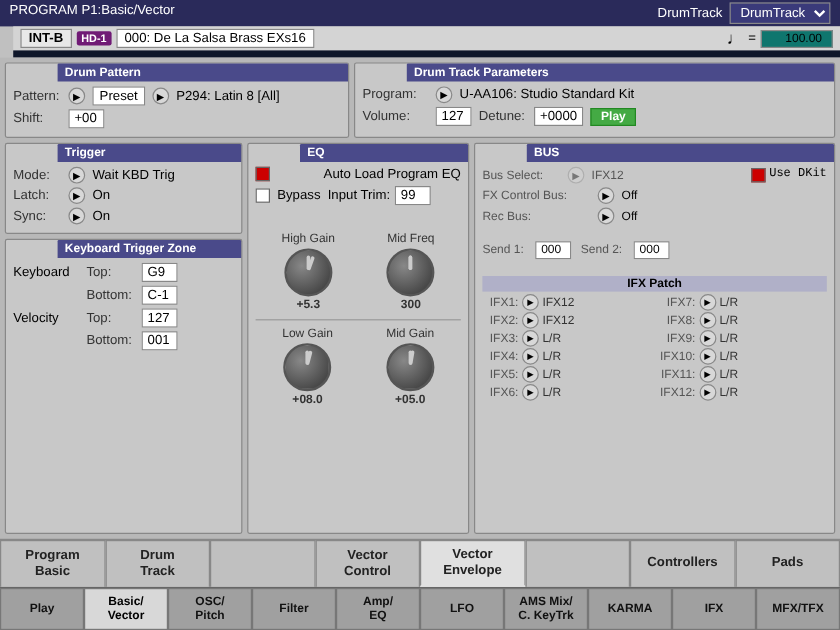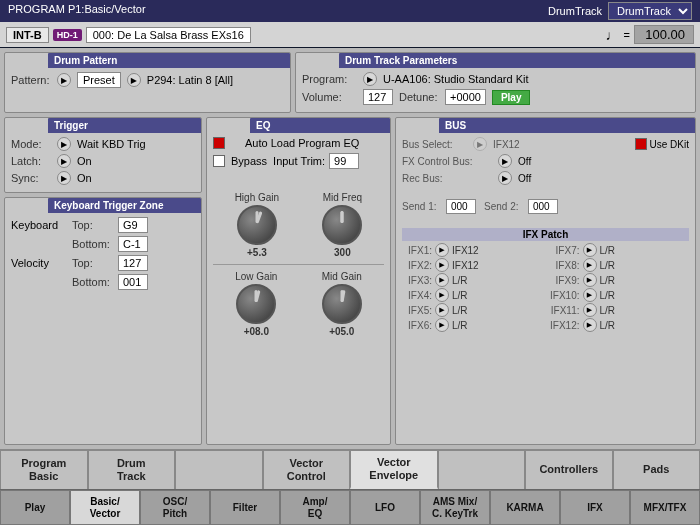"INT-B" #top-bar { border-bottom: 1px solid #0f172a -> 6px solid #0f172a; margin-left: none -> 11px }
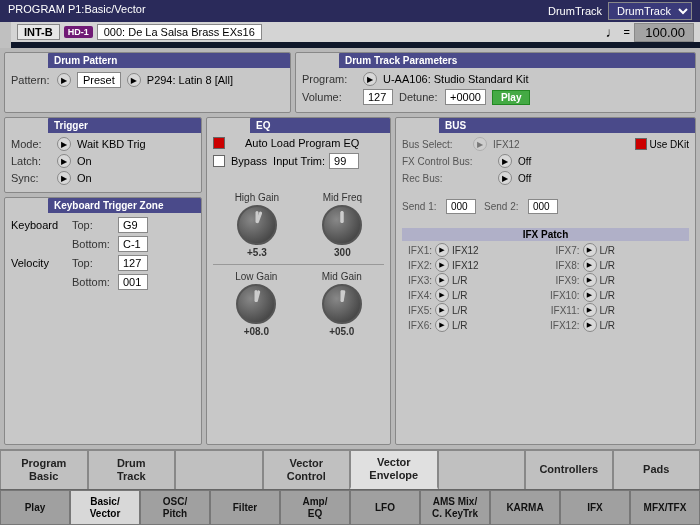"100.00" .tempo-value { background: #a3a3a3 -> #0f766e; font-size: 13px -> 10px }
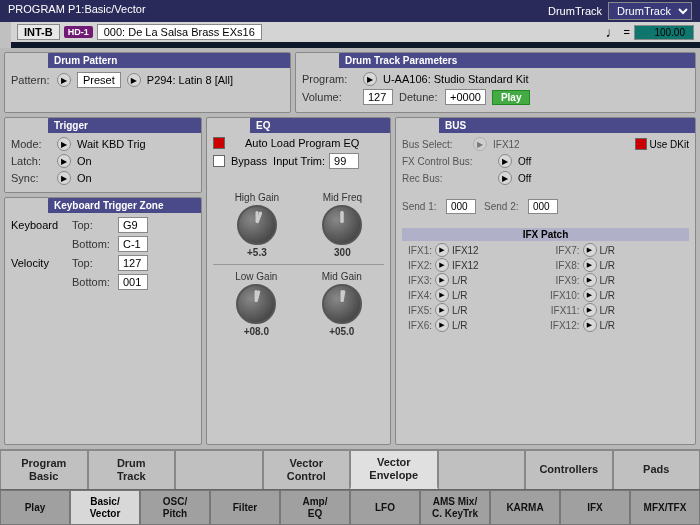"Shift:" div.form-row { html: none -> <div> <span>Shift:</span> <span>+00</span> </div> }
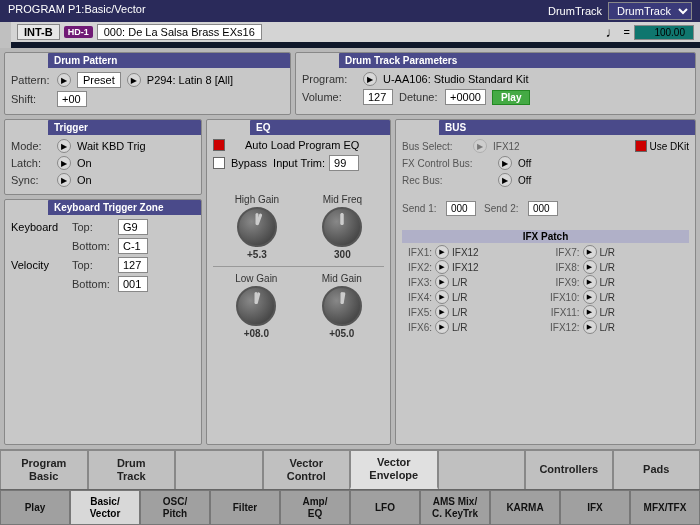"Auto Load Program EQ" .checkbox-group { gap: 20px -> 0; justify-content: none -> space-between }
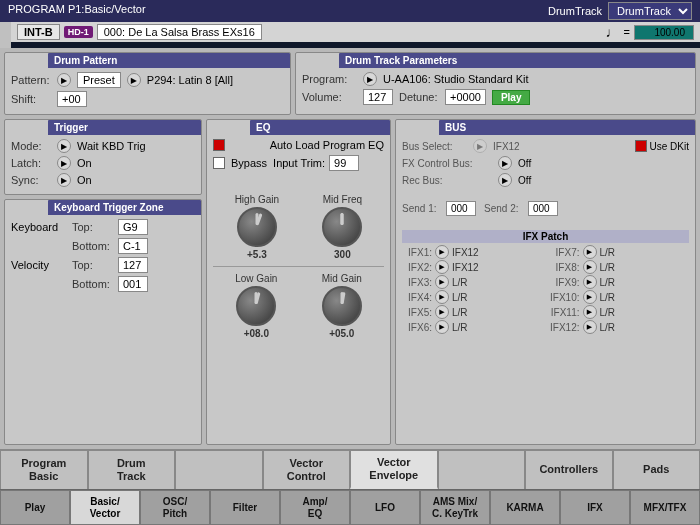"Use DKit" span { align-items: flex-end -> flex-start; font-family: none -> Liberation Mono, monospace }
